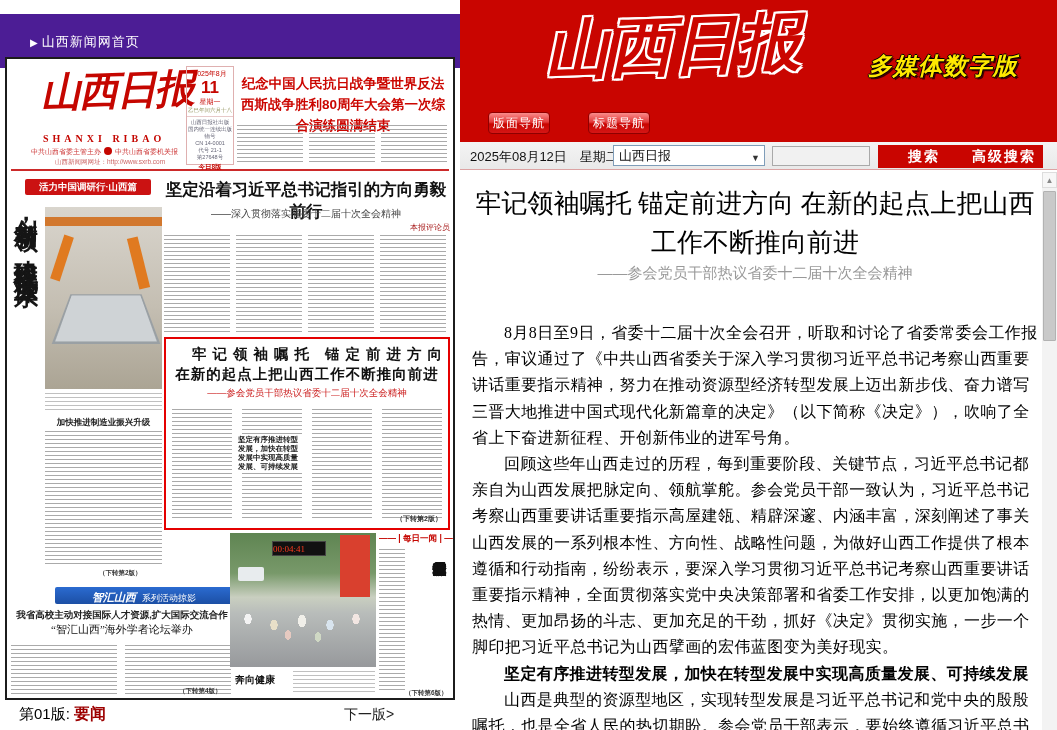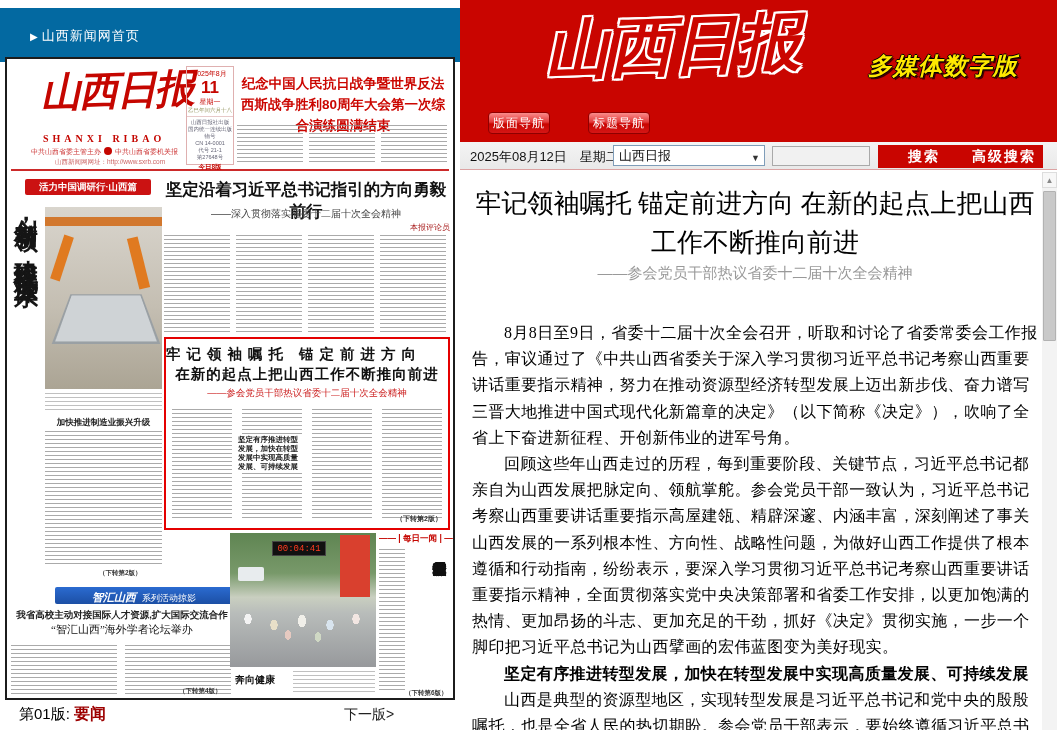"▶ 山西新闻网首页" #hdr-left { background: #0369a1 -> #4c1d95; top: 8px -> 14px }
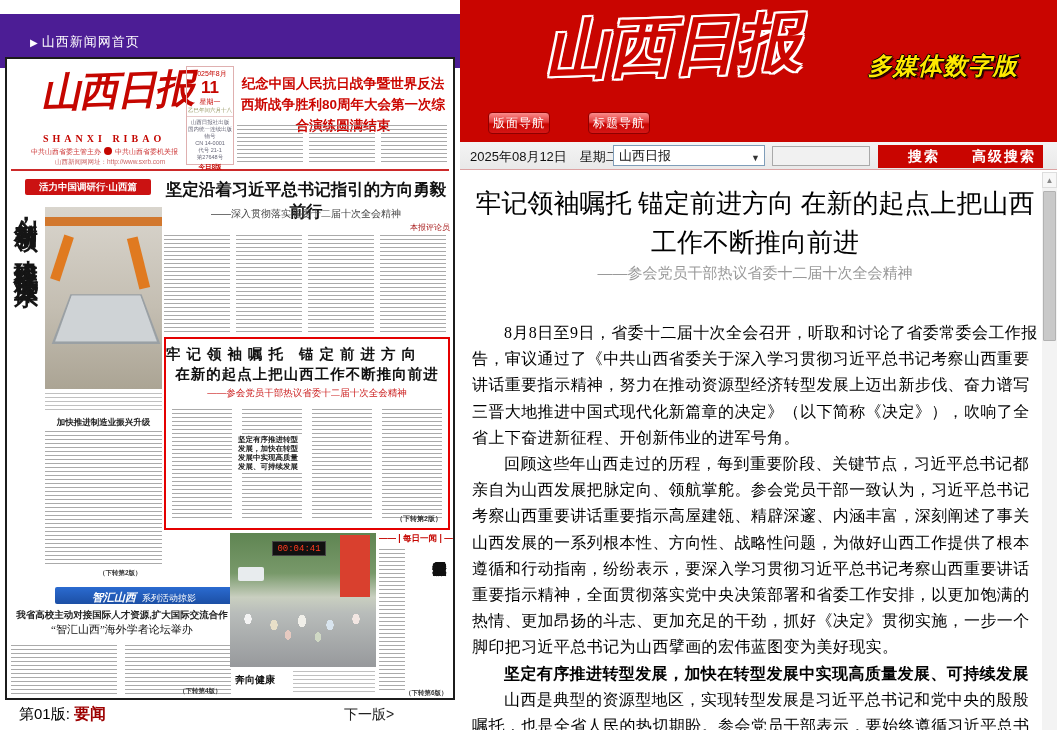"牢记领袖嘱托 锚定前进方向" #p-box .t1 { text-align: left -> right }
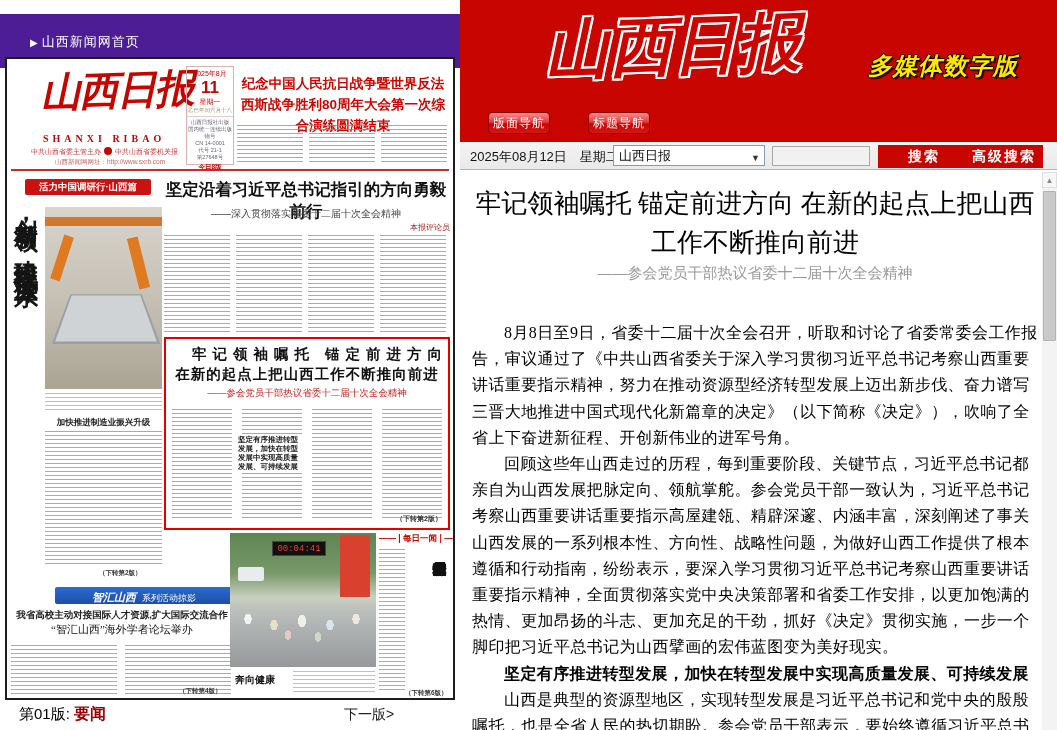"00:04:41" #p-photo2 .clock { font-family: Liberation Mono, monospace -> Liberation Serif, serif; text-align: center -> left }
